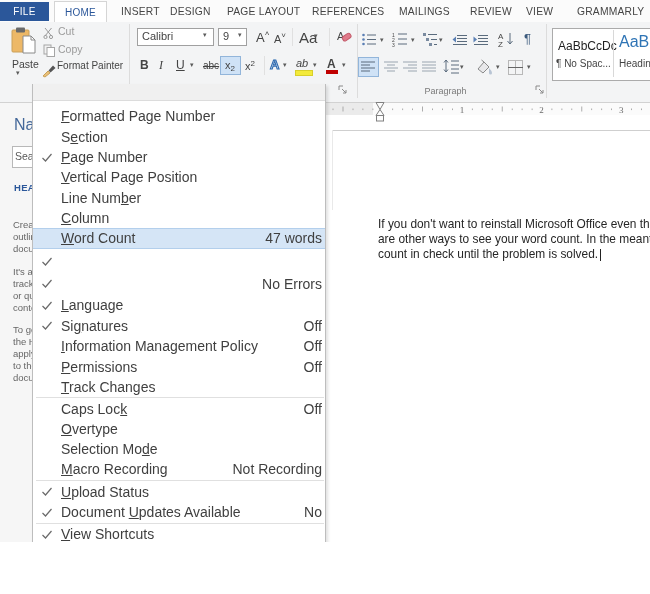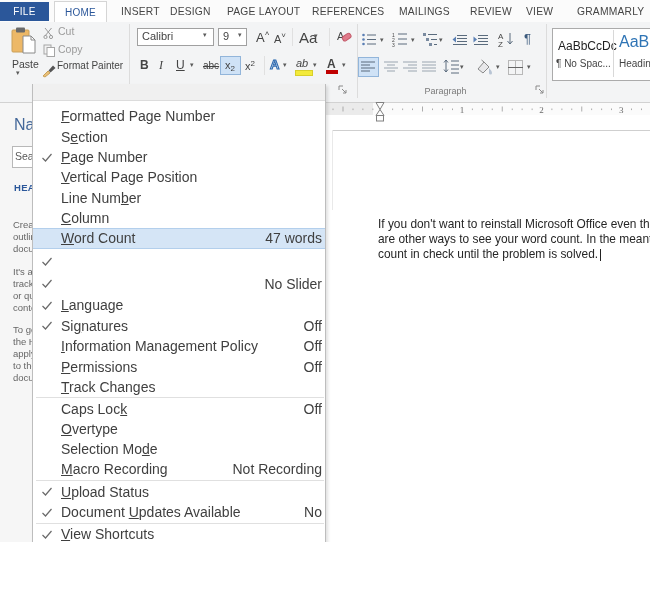"No Slider" span.val { text: Slider -> Errors }
